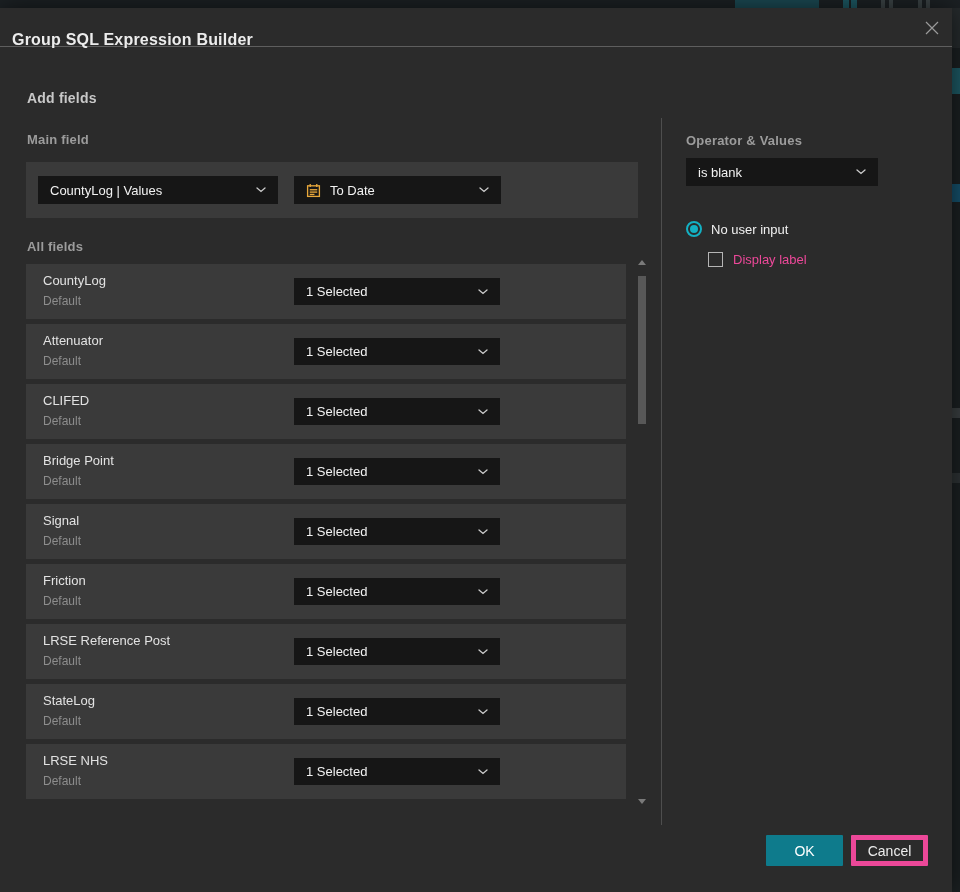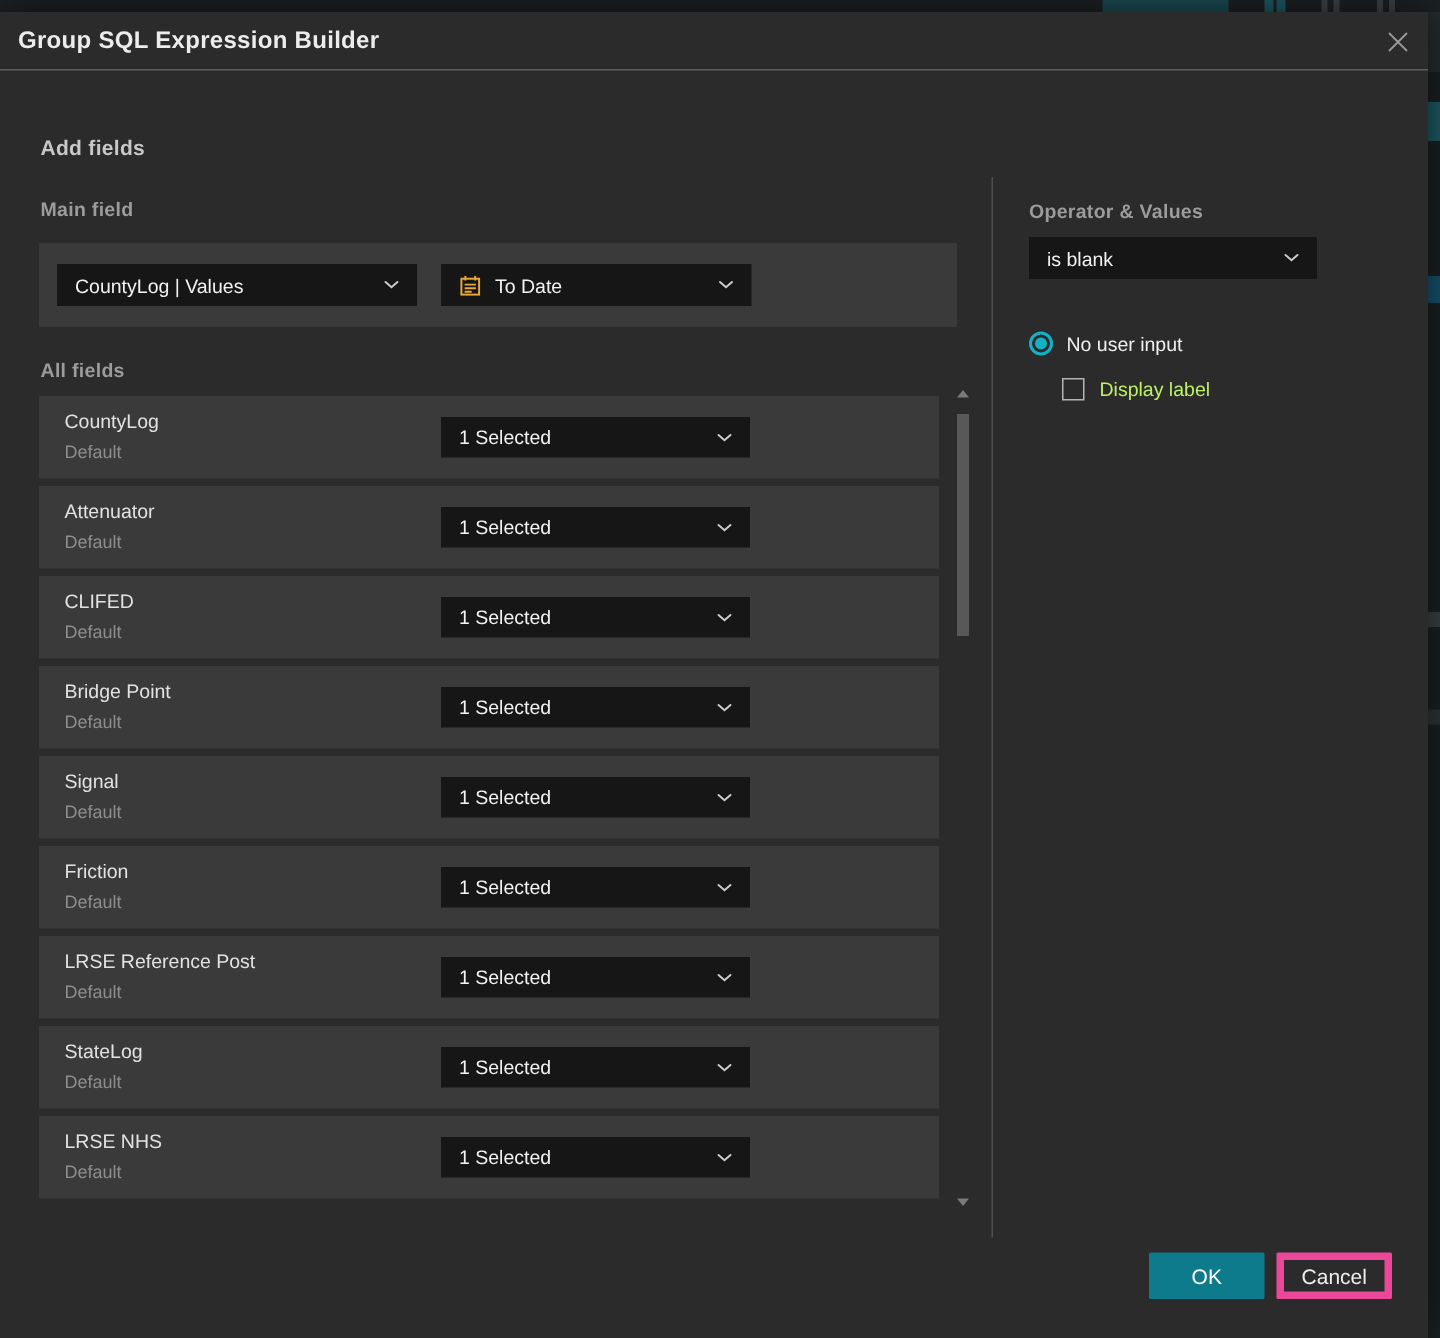"Group SQL Expression Builder" .dlg-title { top: 0 -> 12px }
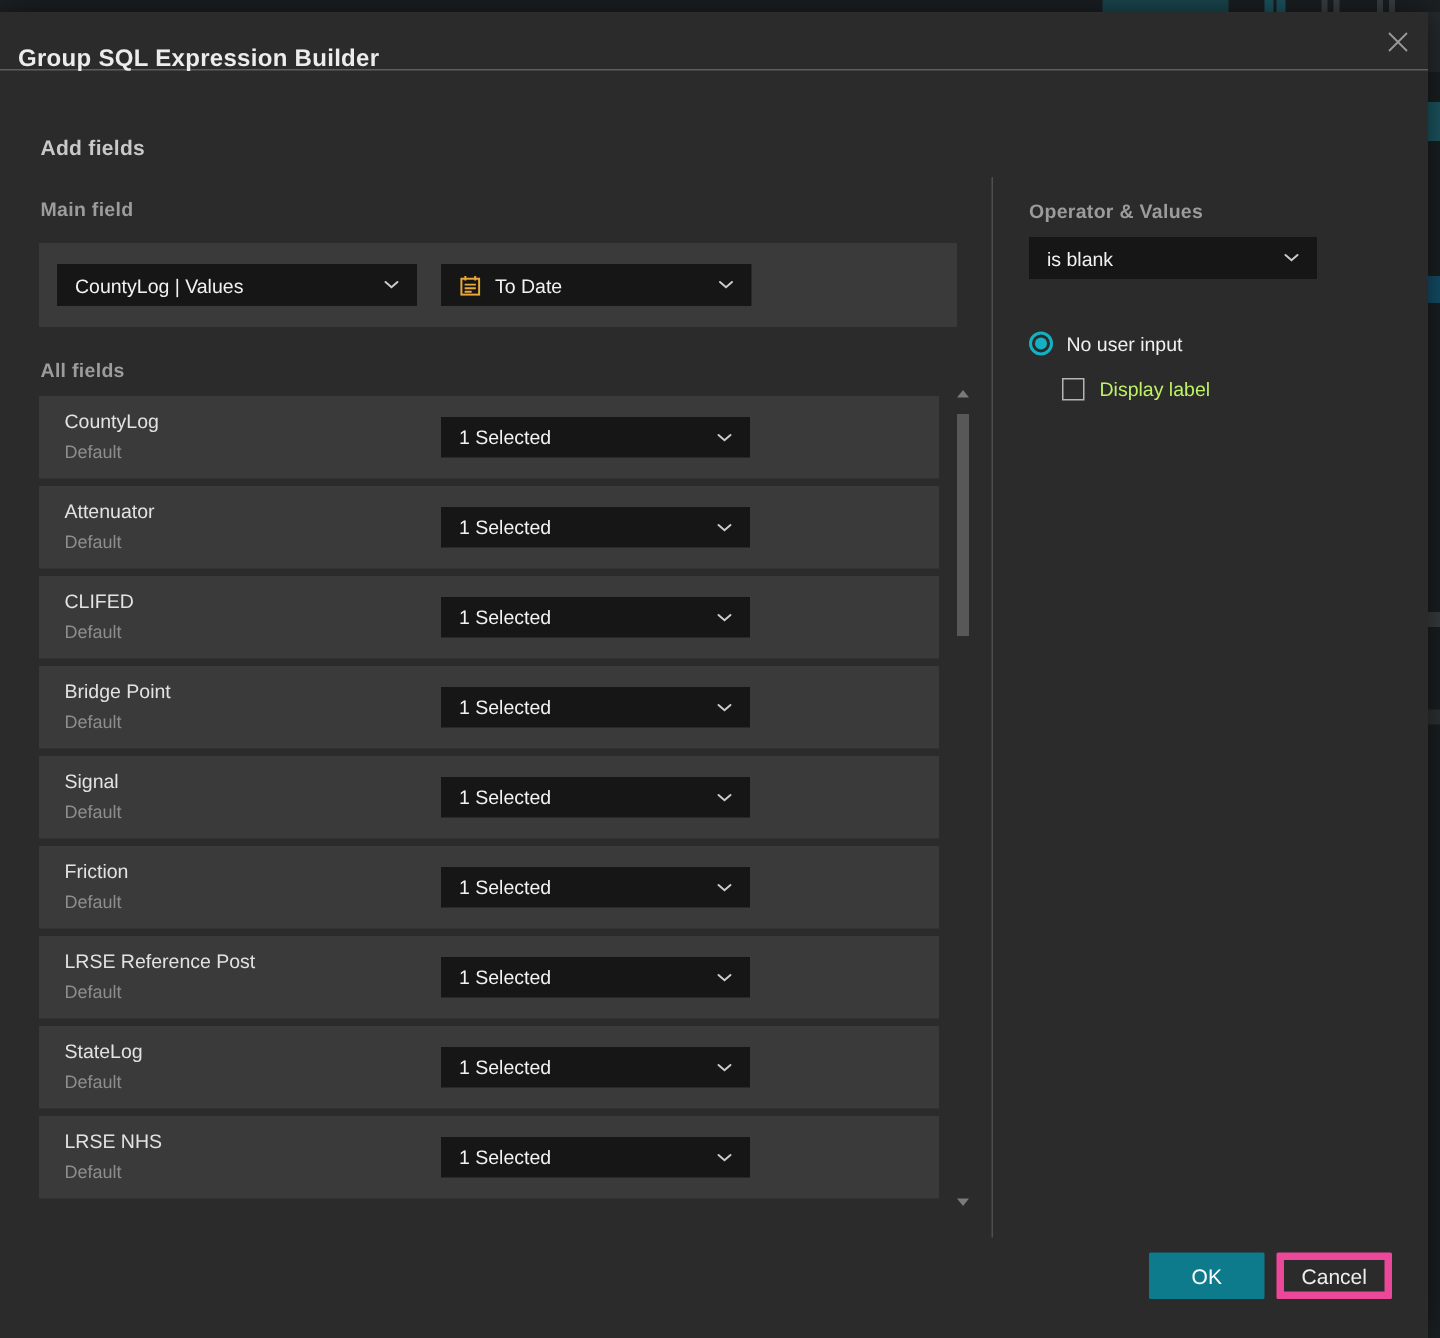"Display label" .check-label { color: #bef264 -> #ec4899 }
